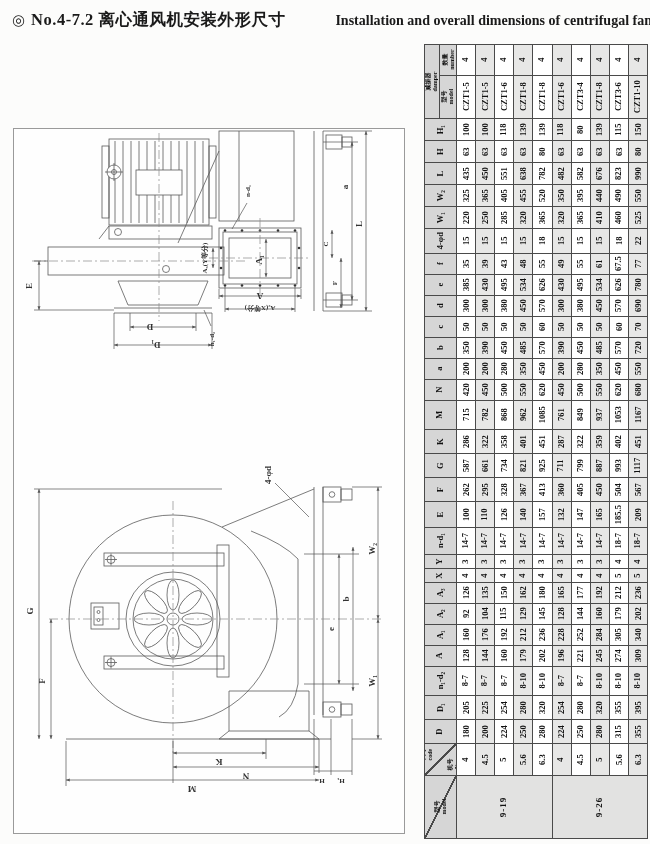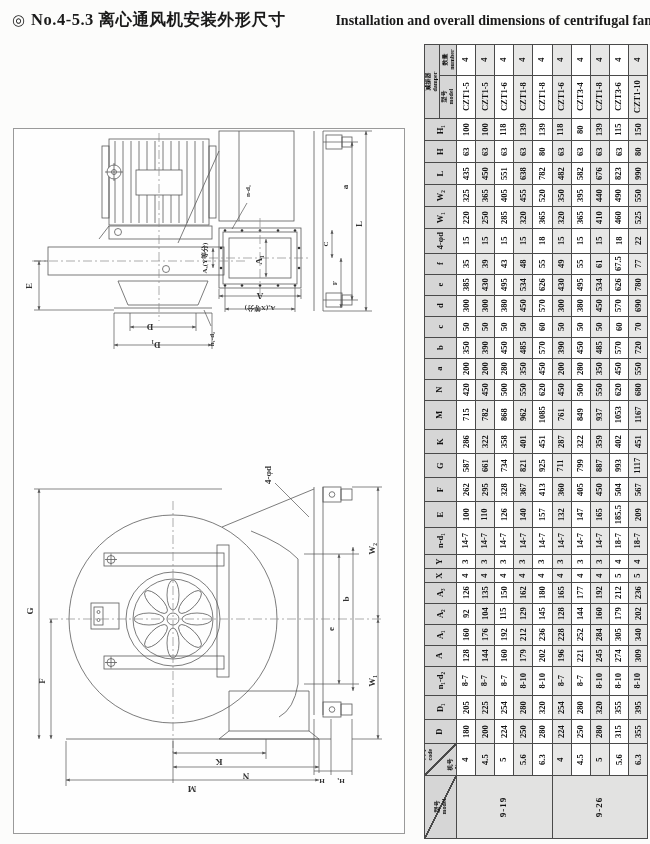"No.4-5.3 离心通风机安装外形尺寸" span.title-zh { text: No.4-5.3 -> No.4-7.2 }
